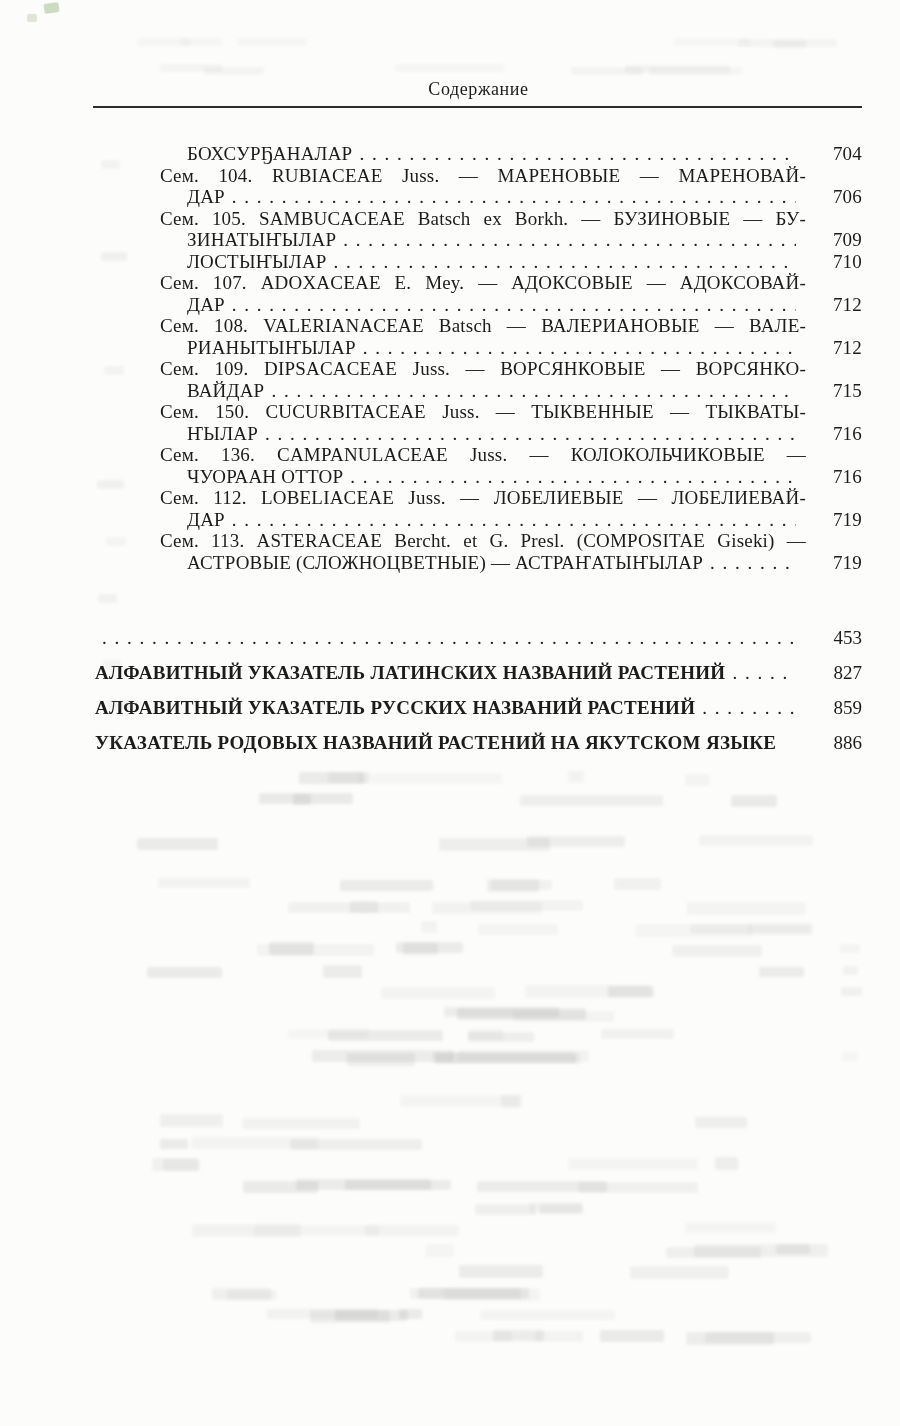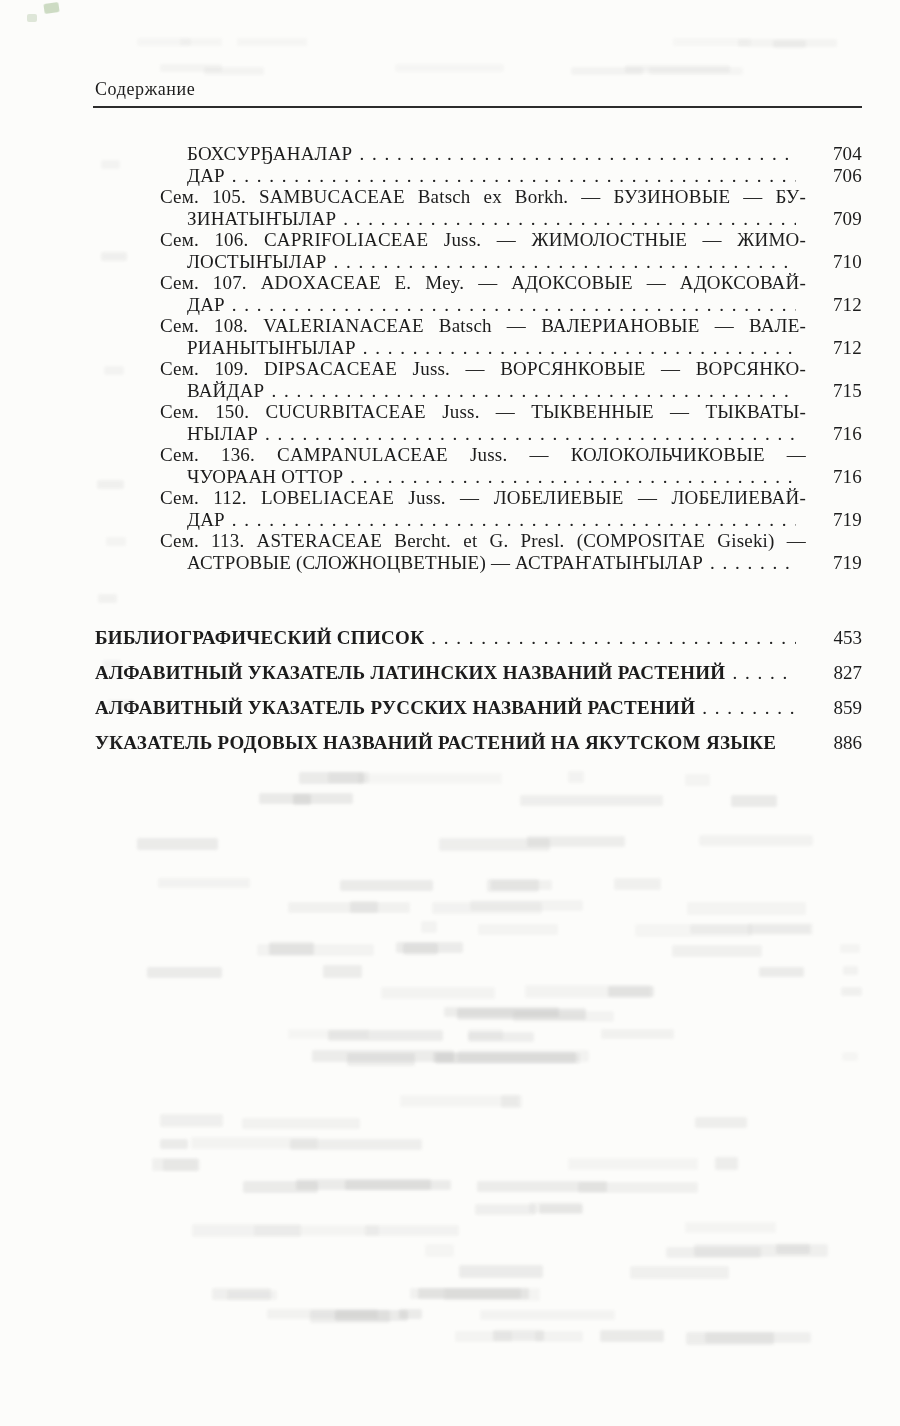"Содержание" .running-head { text-align: none -> center }
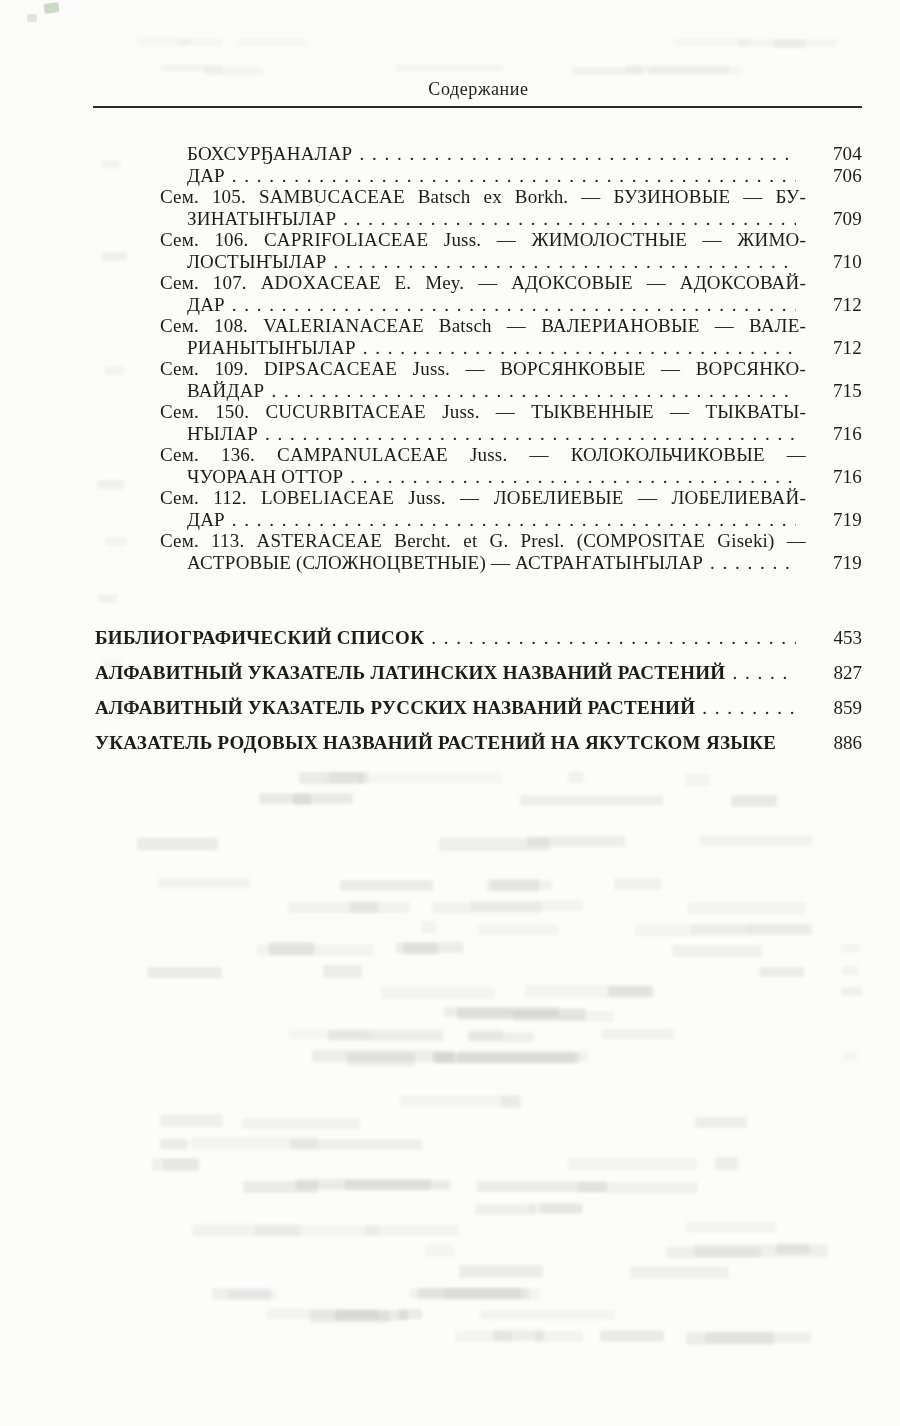"Сем. 104. RUBIACEAE Juss. —" div.row { html: none -> <div> <div>Сем. 104. RUBIACEAE Juss. — МАРЕНОВЫЕ — МАРЕНОВАЙ-</div> <div></div> </div> }
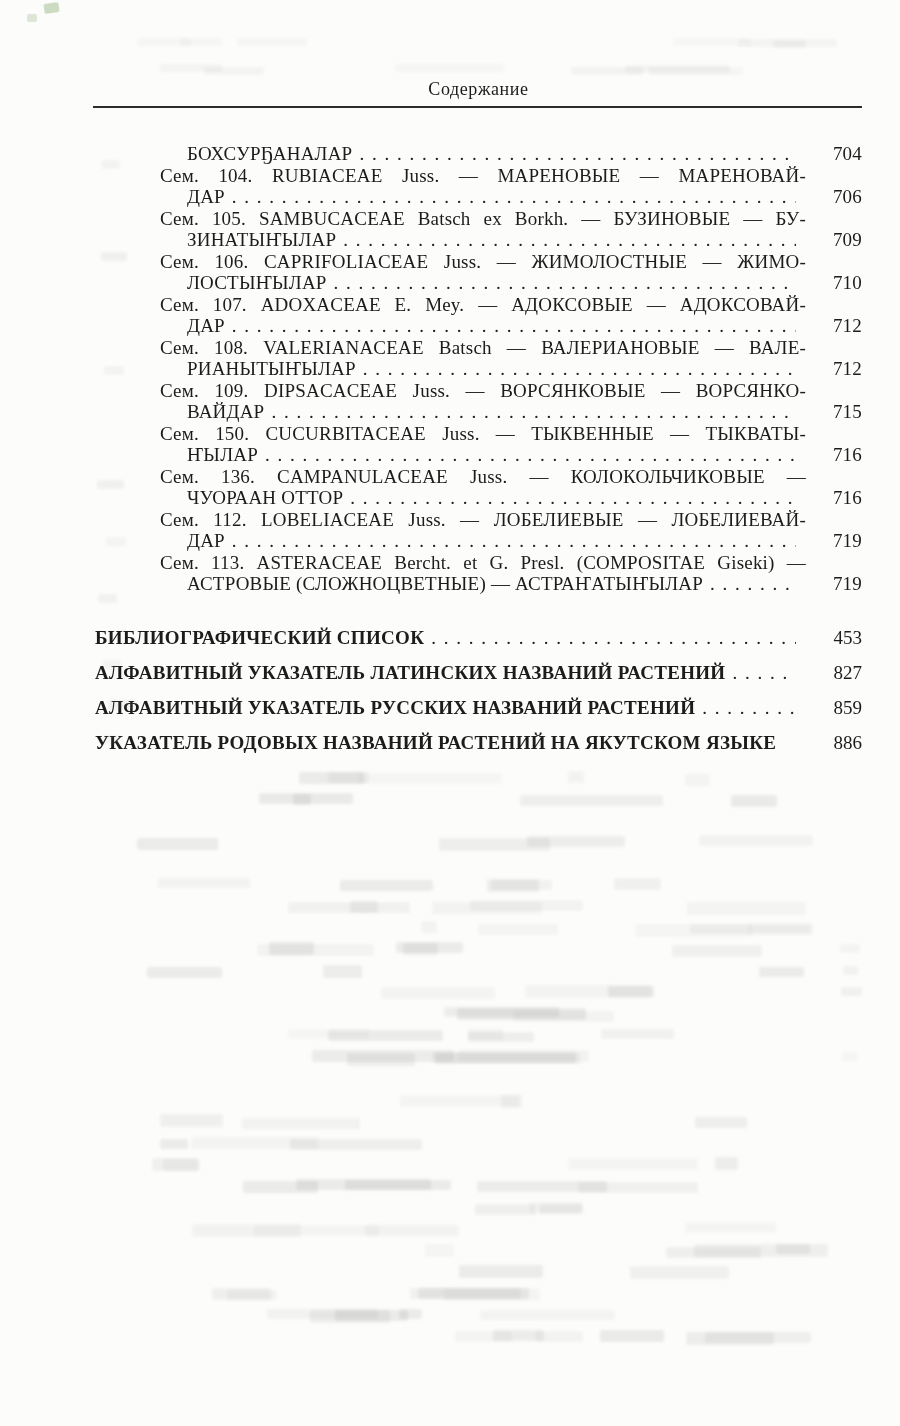"Сем. 106. CAPRIFOLIACEAE Juss. —" div.row { html: <div> <div>Сем. 106. CAPRIFOLIACEAE Juss. — ЖИМОЛОСТНЫЕ — ЖИМО-</div> <div></div> </div> -> none }
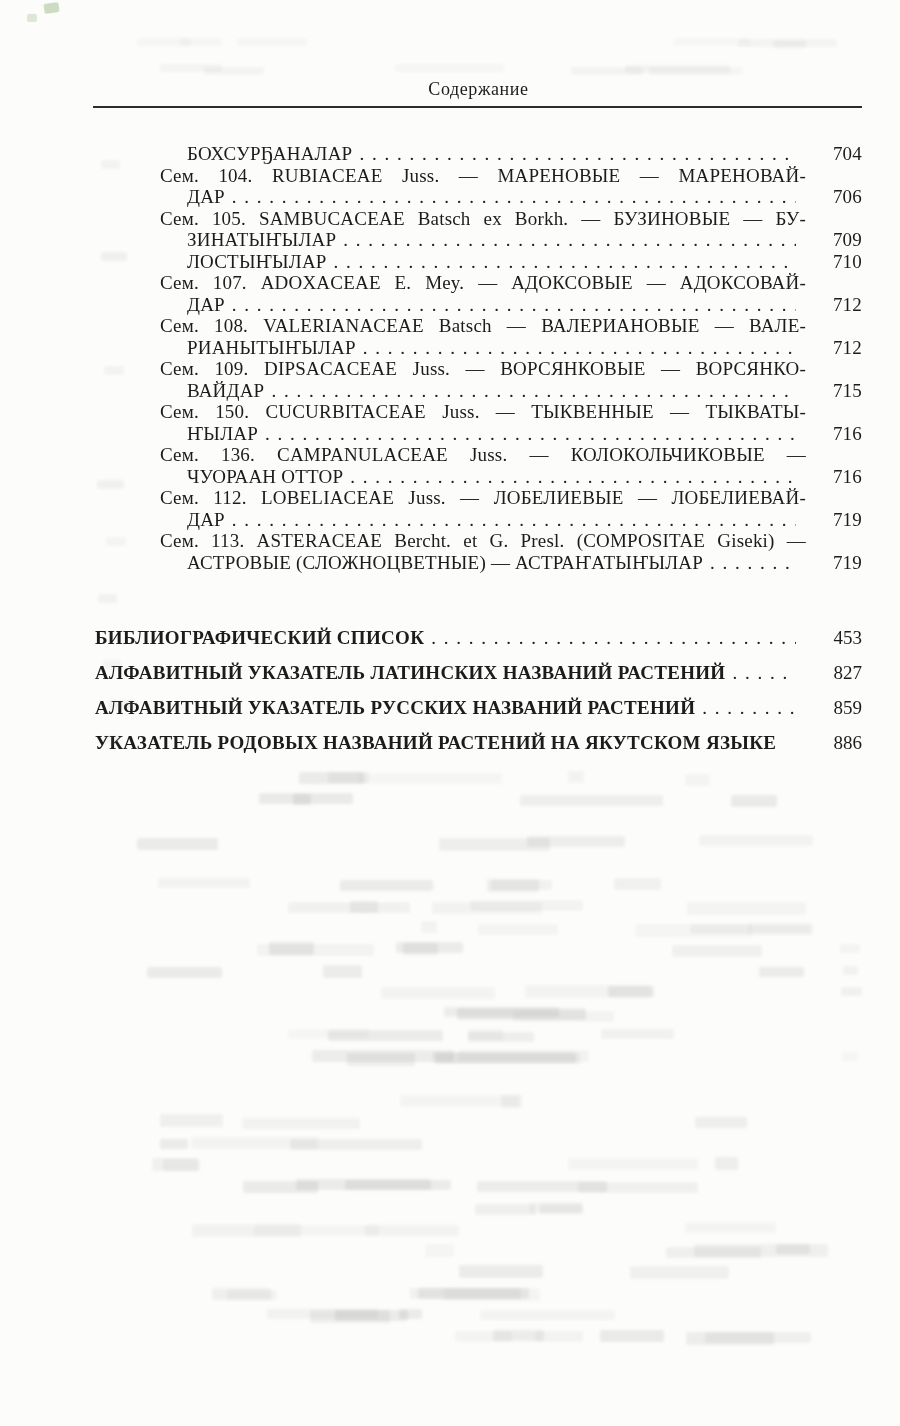"БИБЛИОГРАФИЧЕСКИЙ СПИСОК" span.l2txt { html: <span>БИБЛИОГРАФИЧЕСКИЙ СПИСОК</span> -> none }
